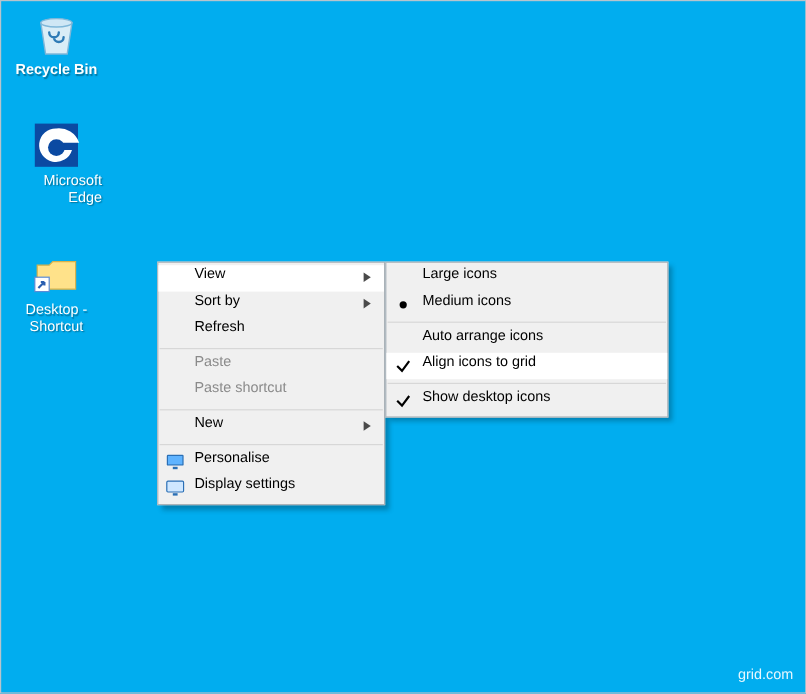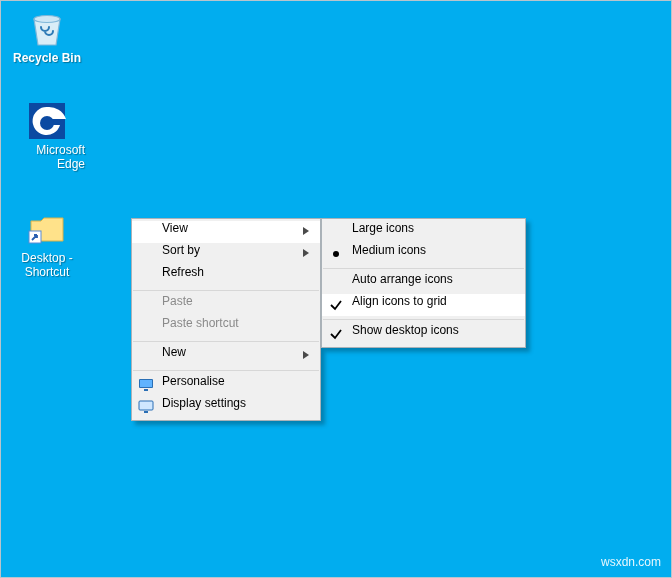"Large icons" div.ctx { width: 205px -> 236px }
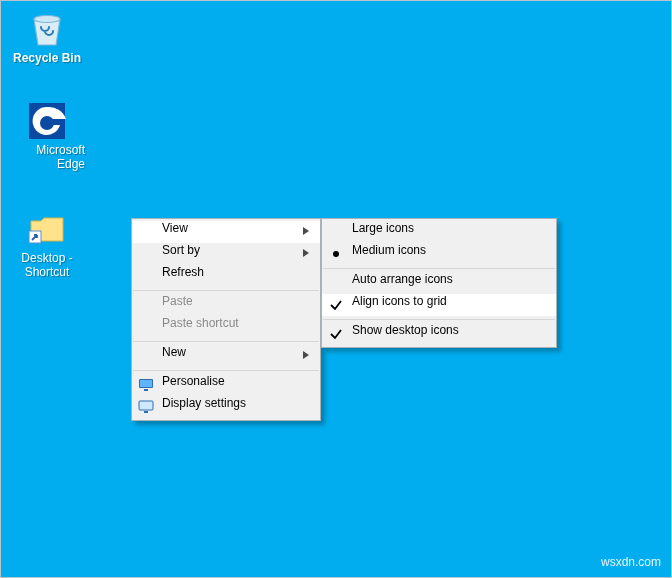"wsxdn.com" div.watermark { text: wsxdn.com -> grid.com }
